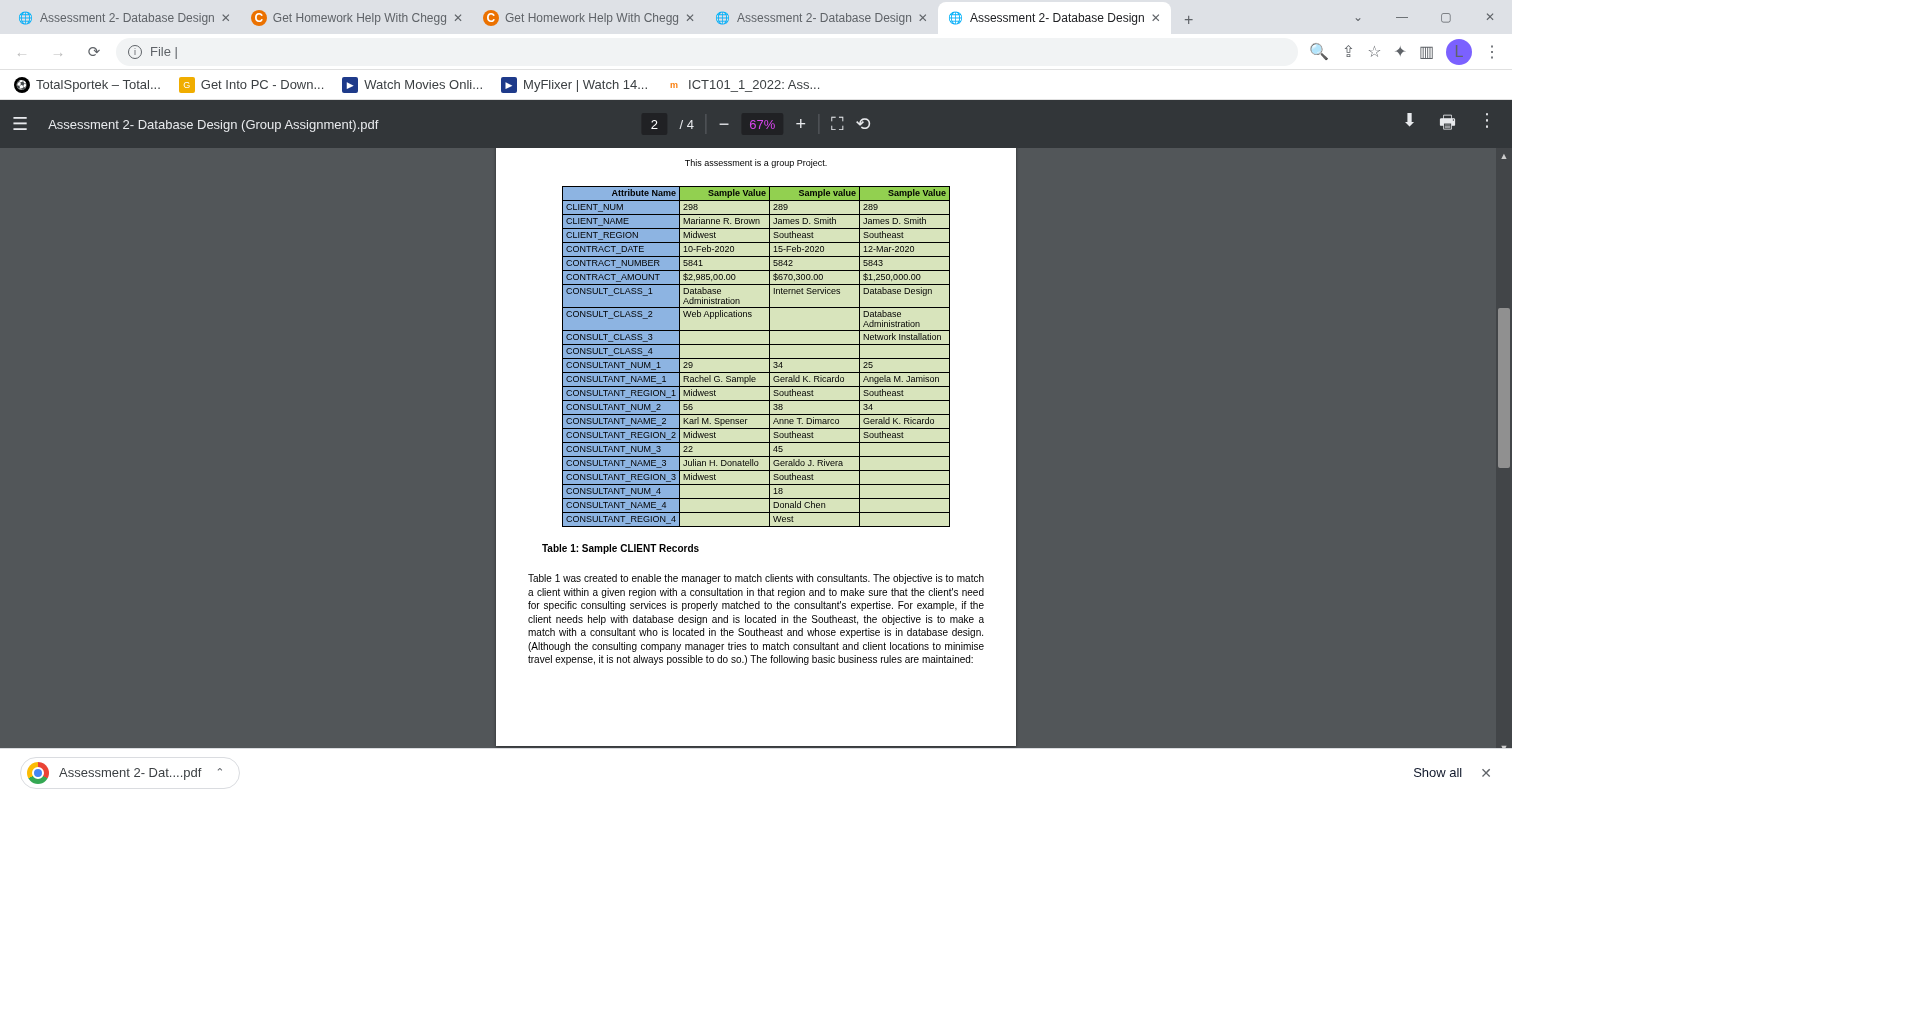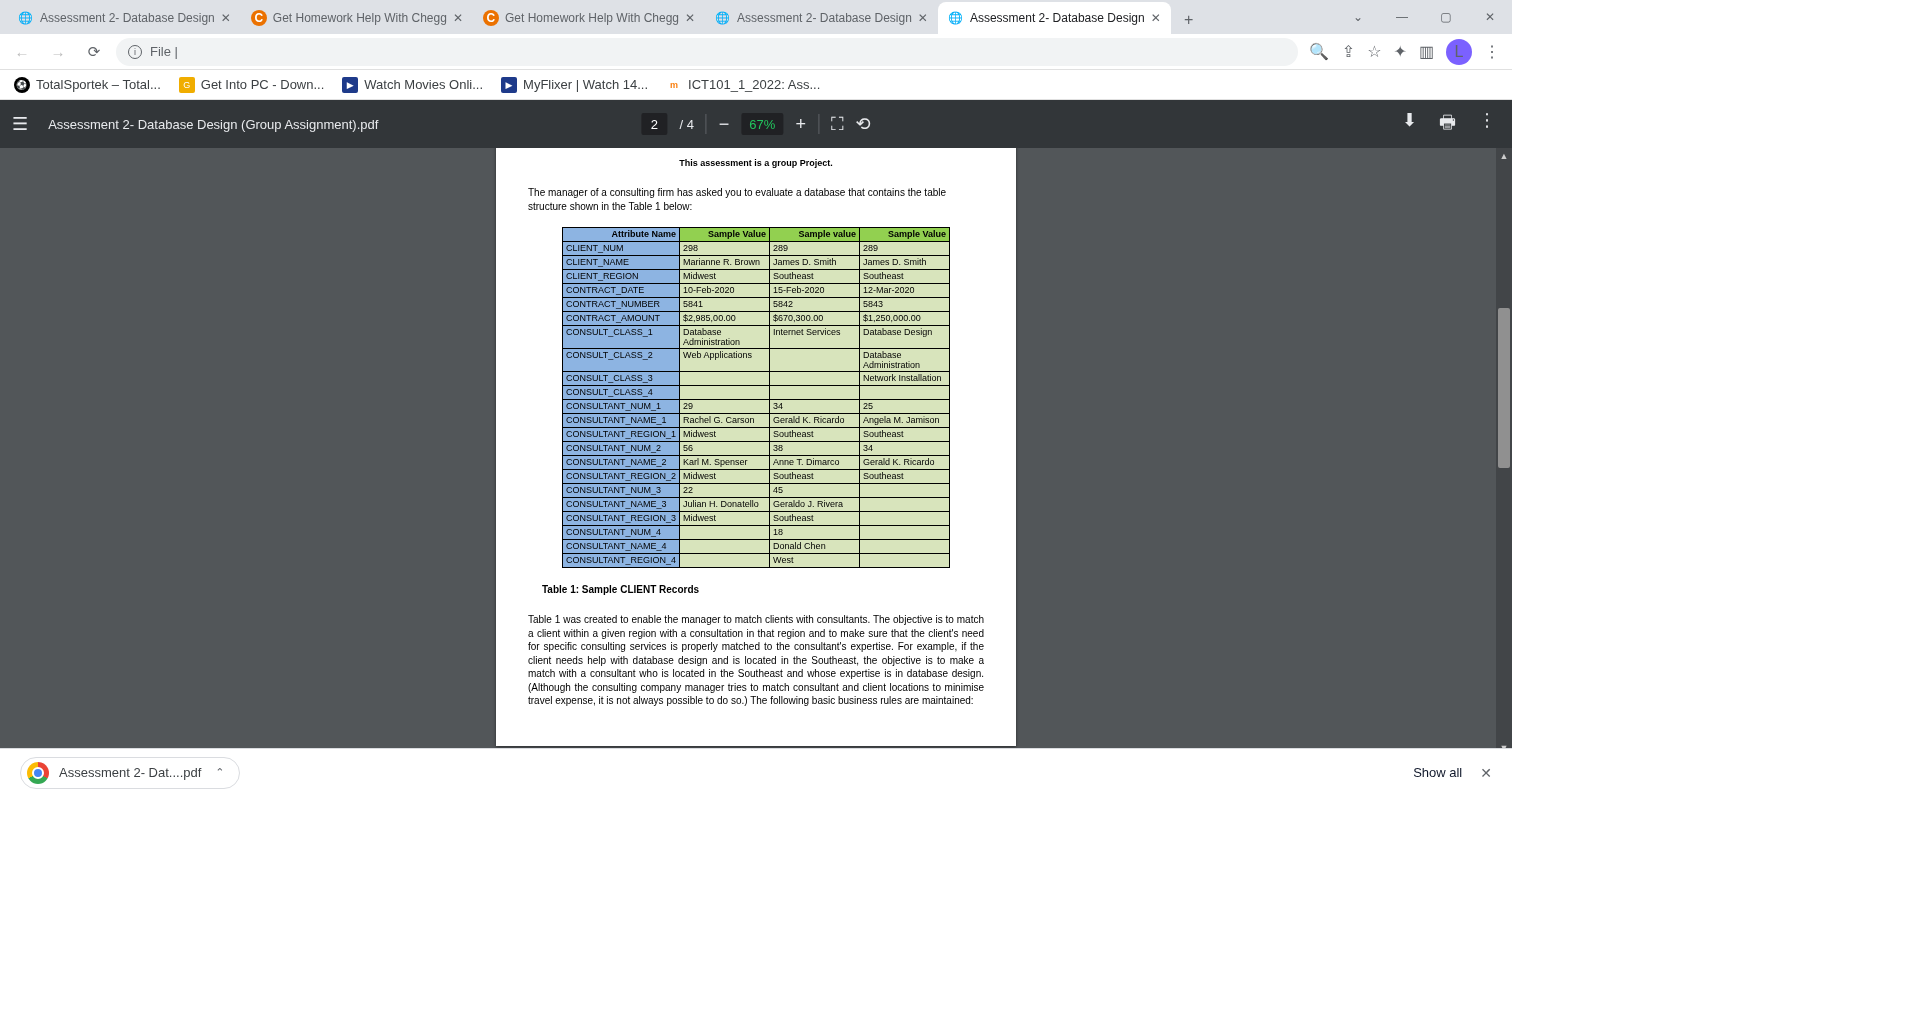"67%" .zbox { color: #22c55e -> #d946ef }
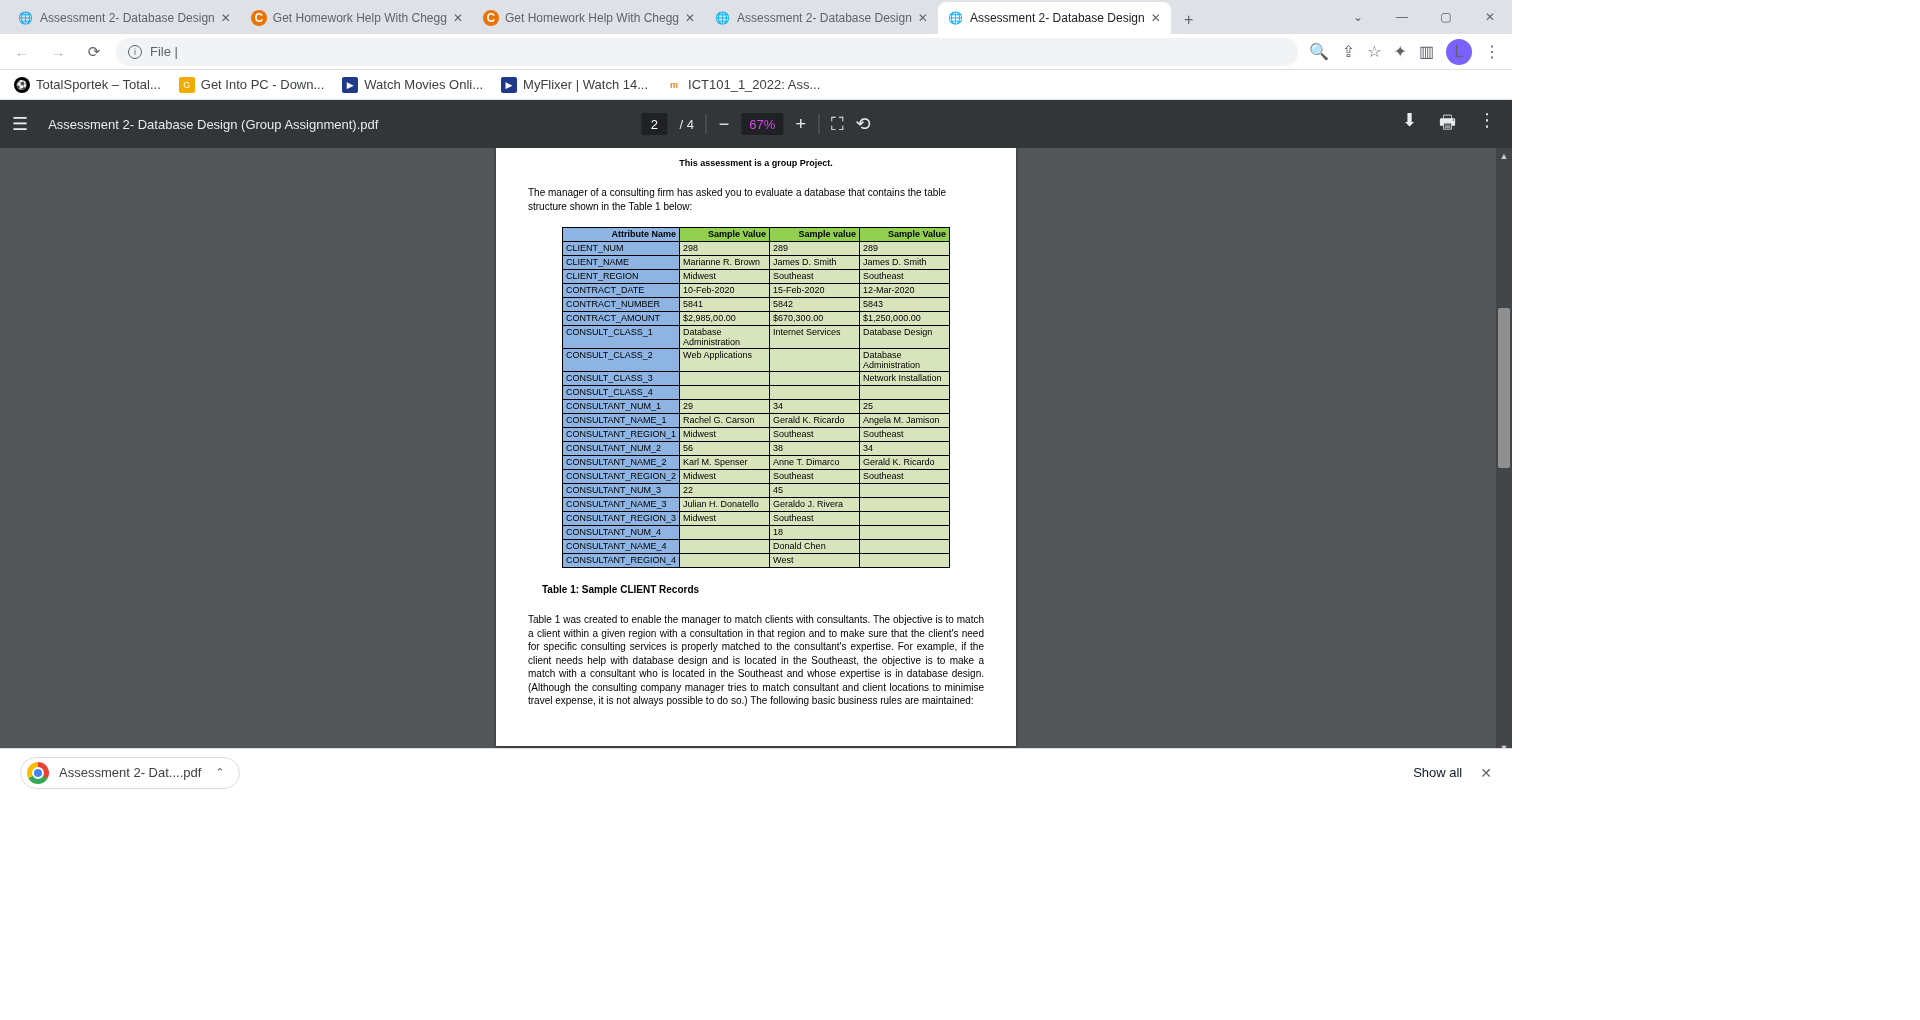"This assessment is a group" .page .topline { font-weight: 700 -> 400 }
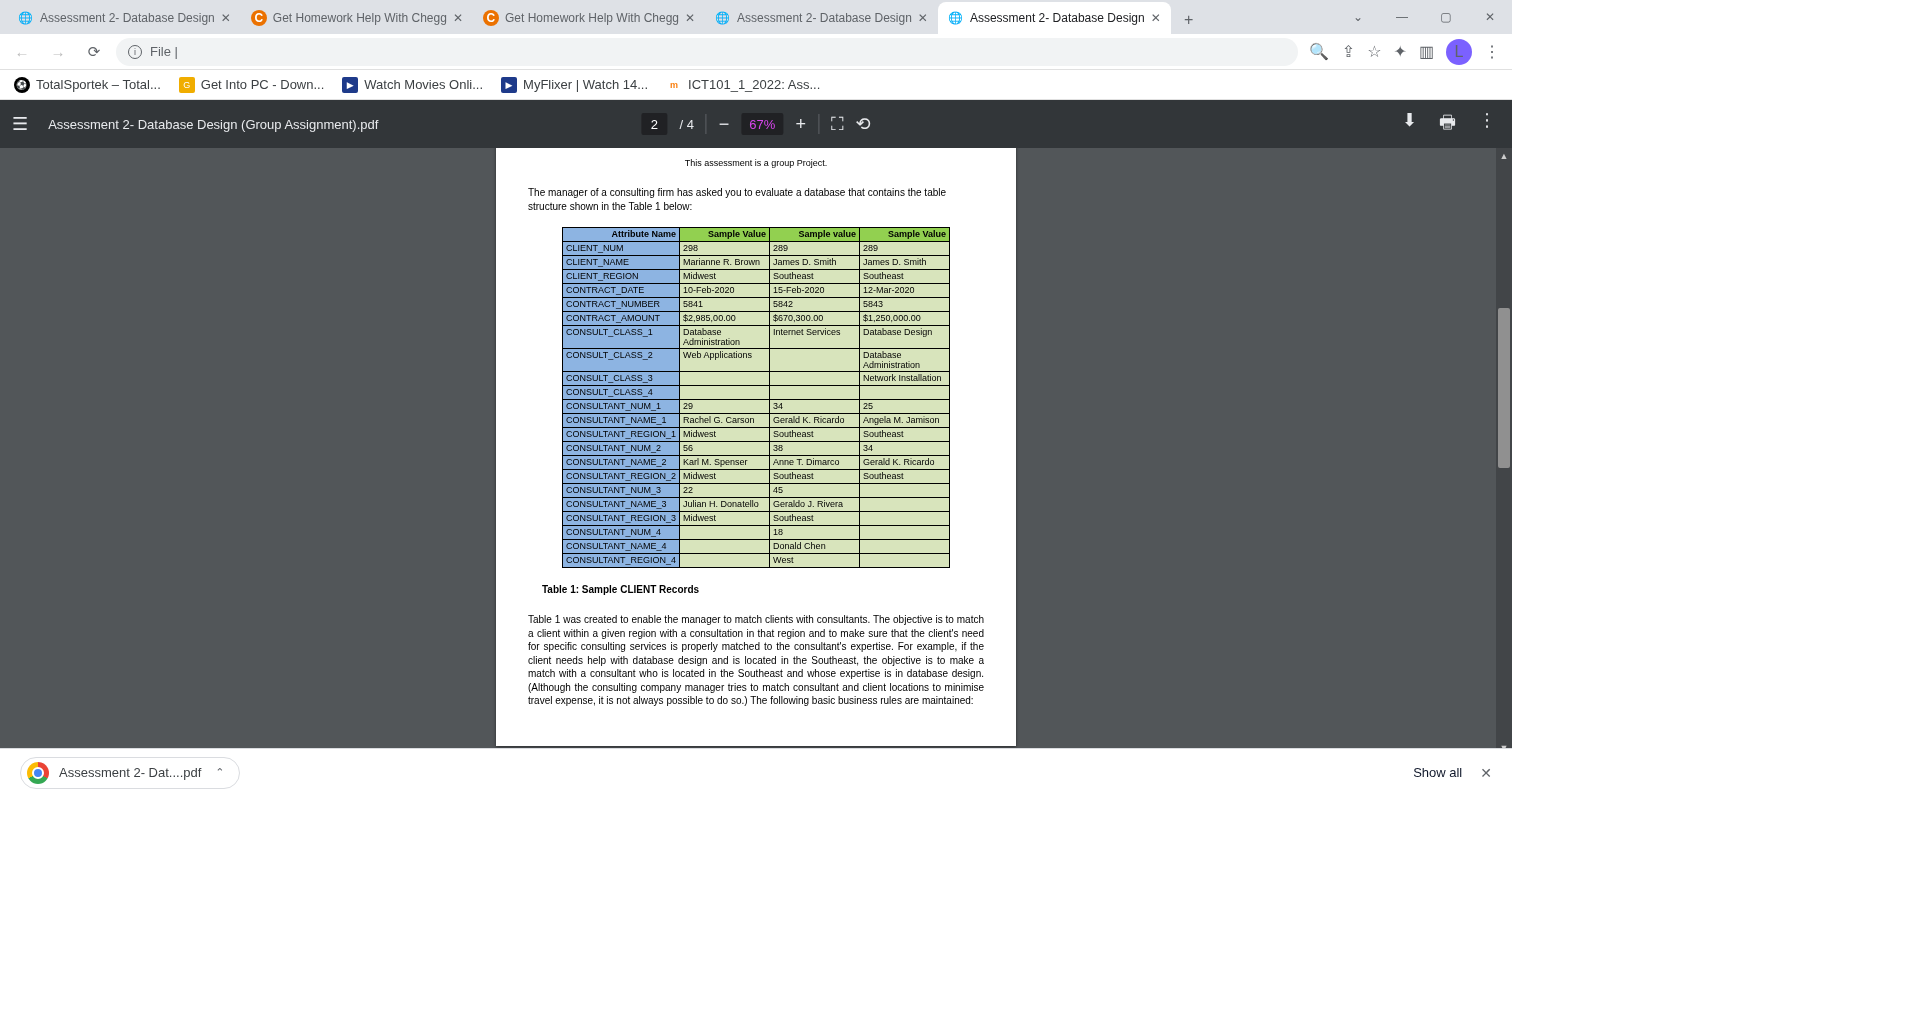"The manager of a consulting" div.intro { html: <div>The manager of a consulting firm has asked you to evaluate a database that contains the table structure shown in the Table 1 below:</div> -> none }
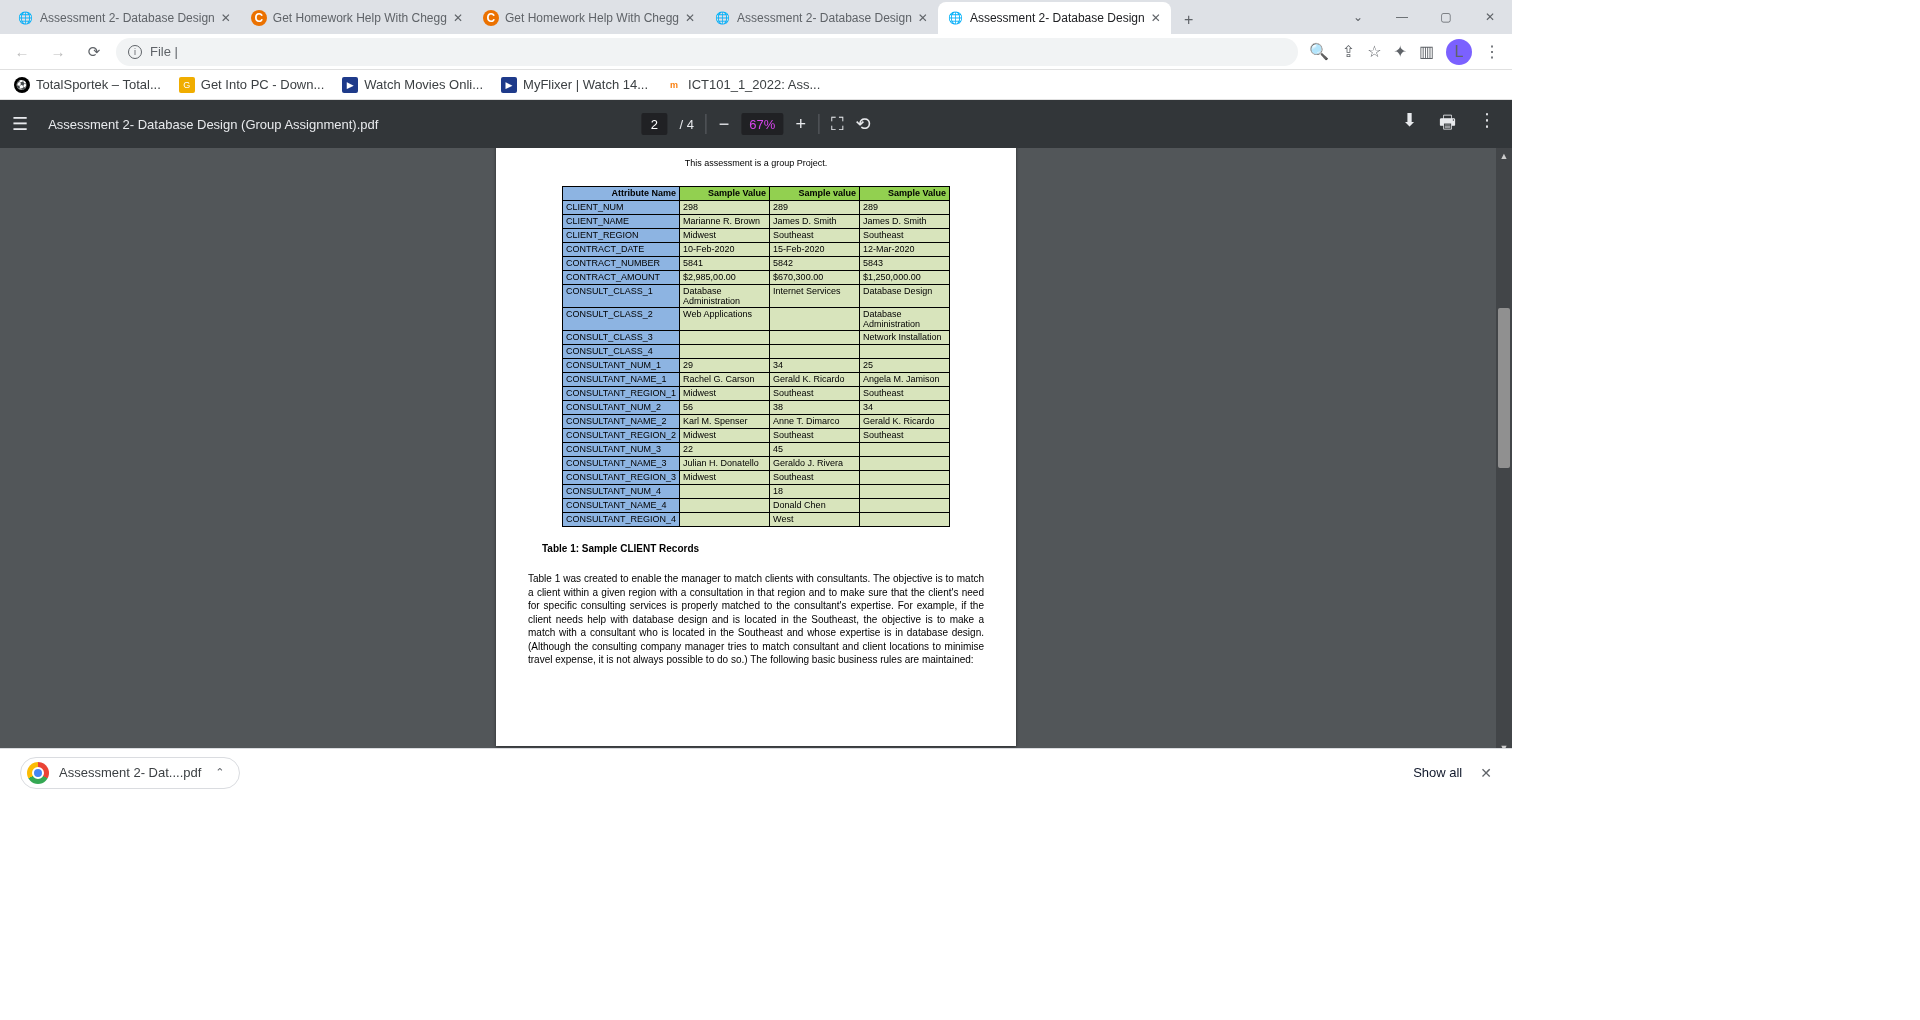"Rachel G. Carson" td.v { text: Carson -> Sample }
